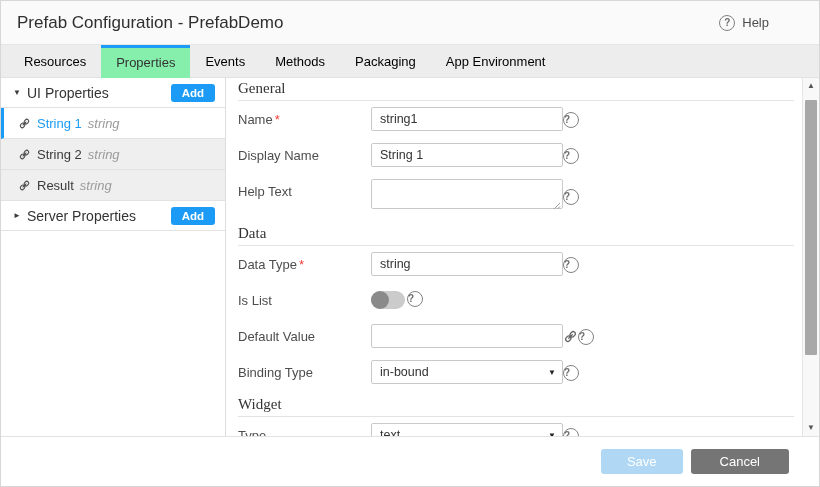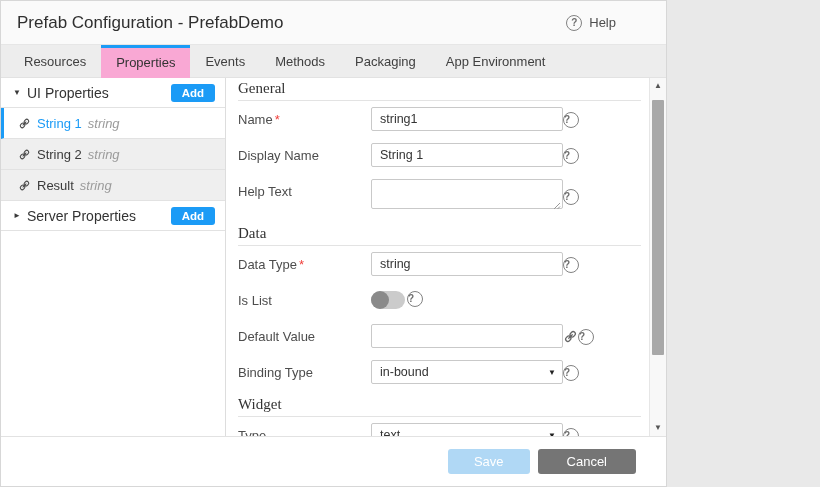"Prefab Configuration - PrefabDemo" .app { width: 667px -> 820px }
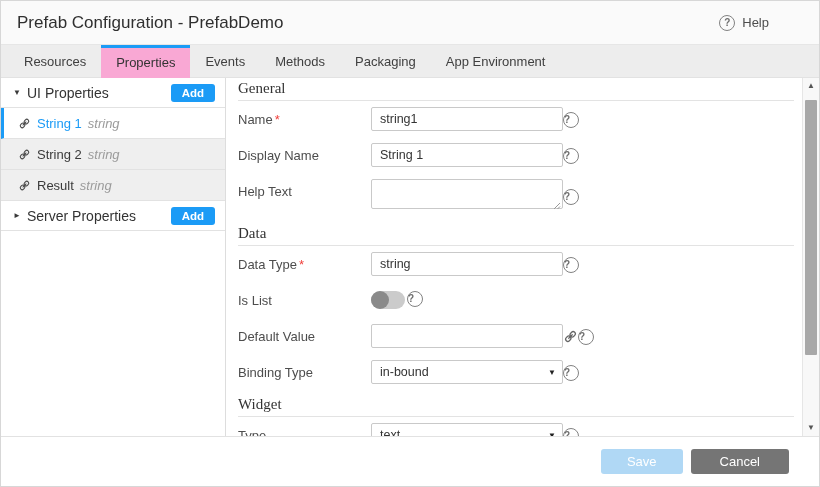"Resources" .tab { color: #404040 -> #000000 }
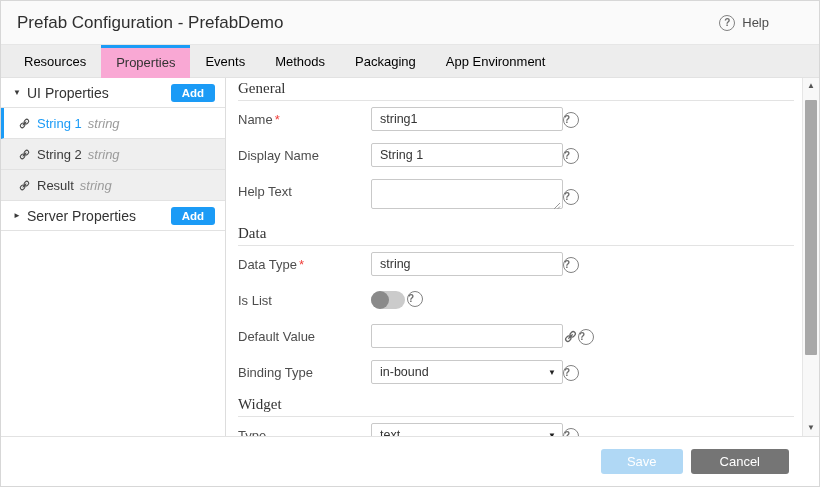"Properties" .tab.active { background: #f9a8d4 -> #86efac }
